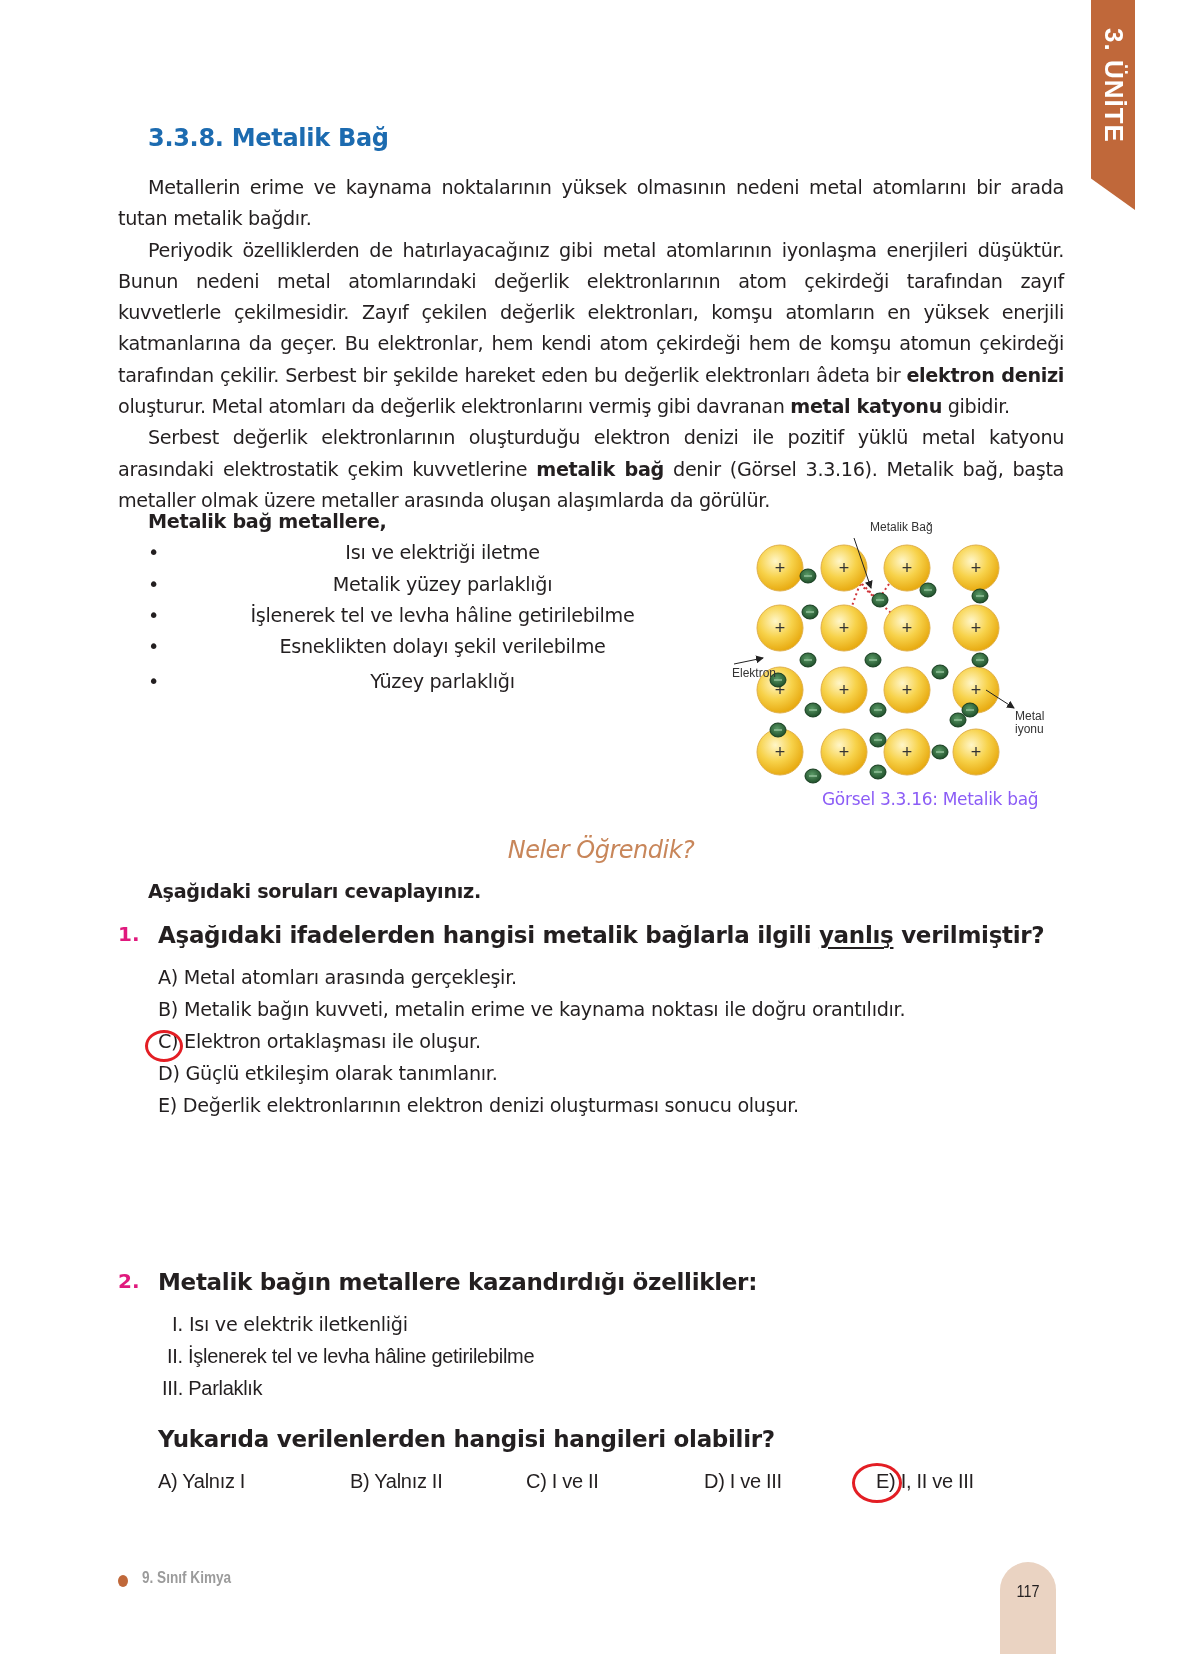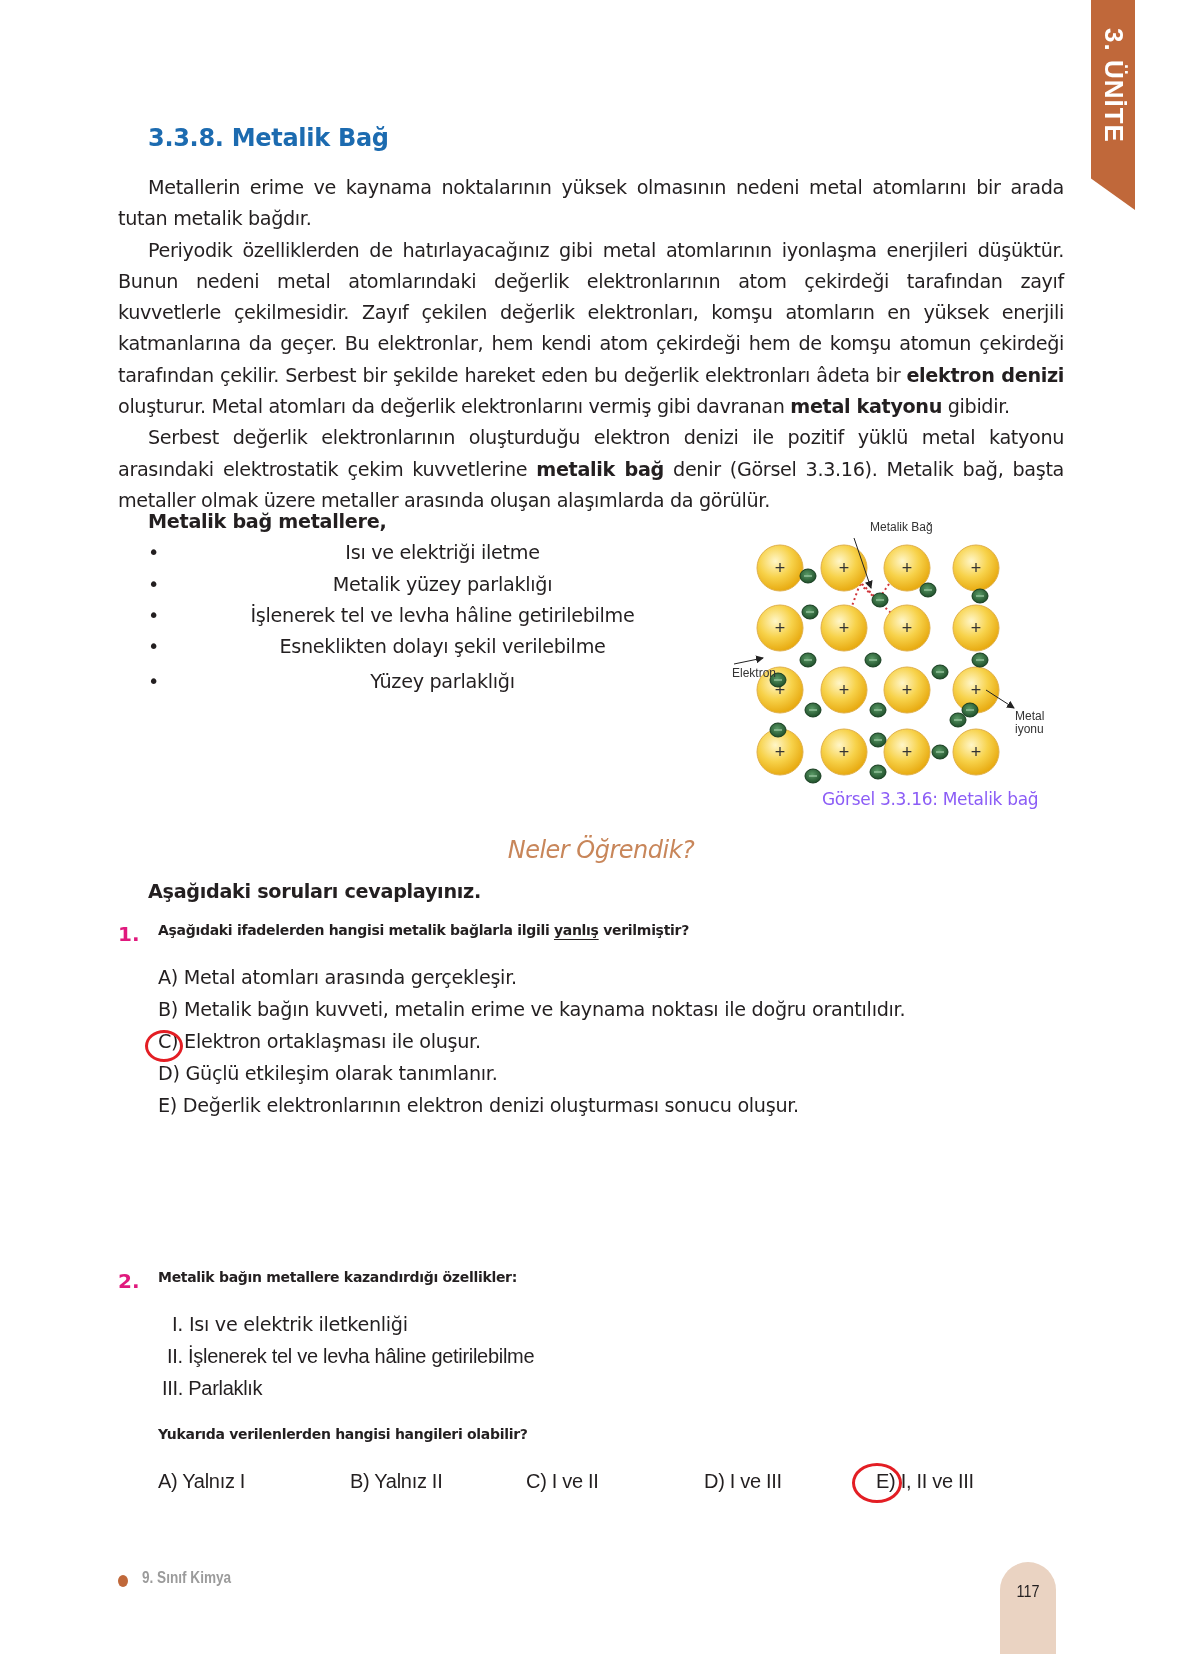"Aşağıdaki ifadelerden hangisi metalik" .q-text { font-size: 14px -> 23px }
